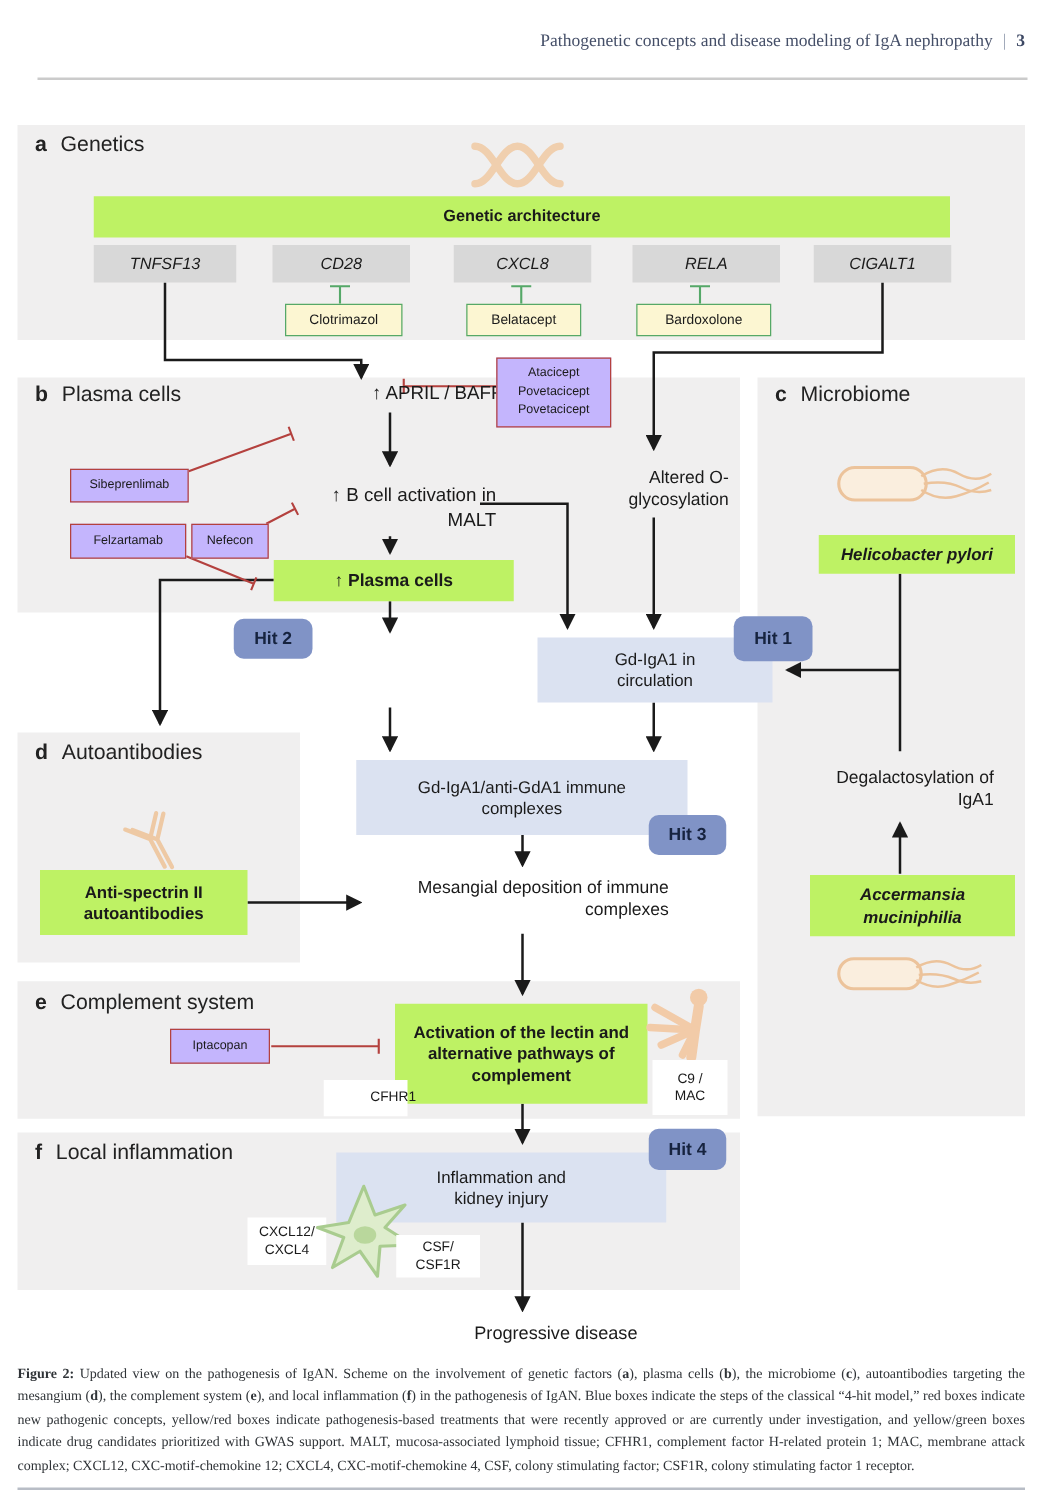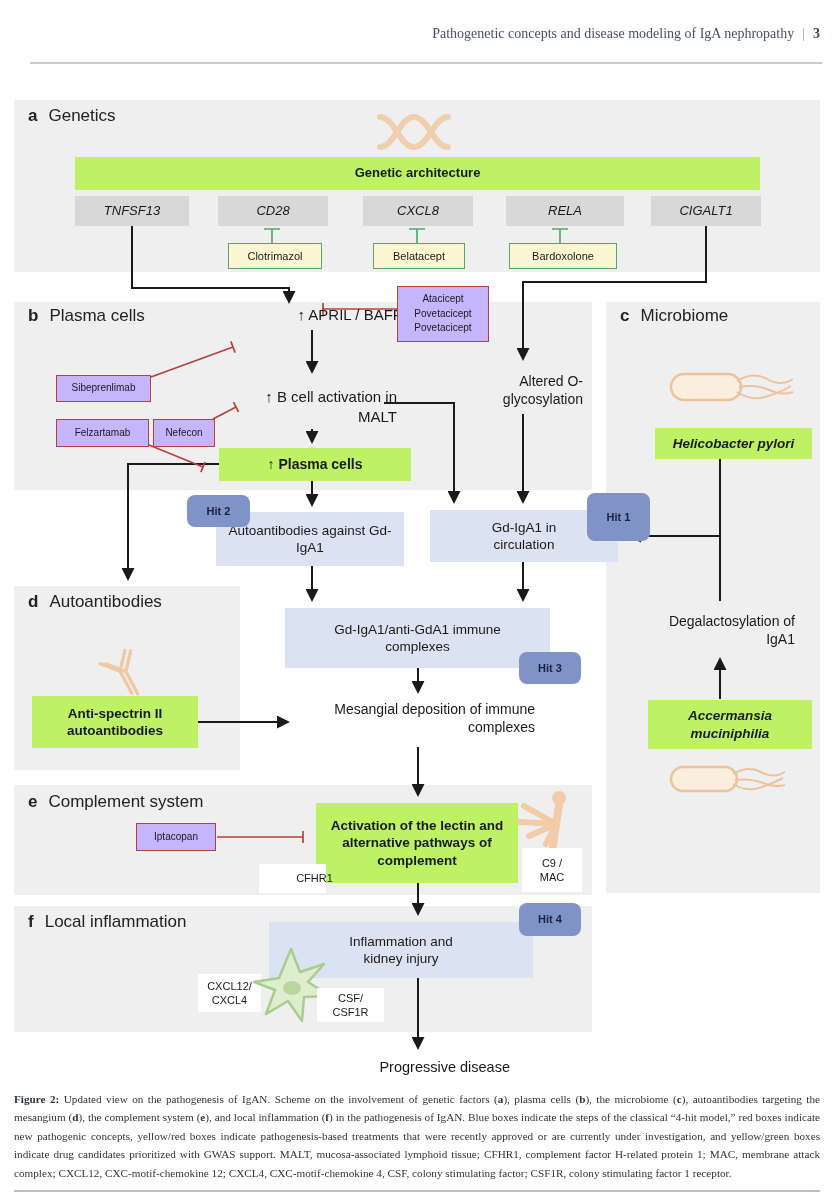"Hit 2" .hit { font-size: 11px -> 14px }
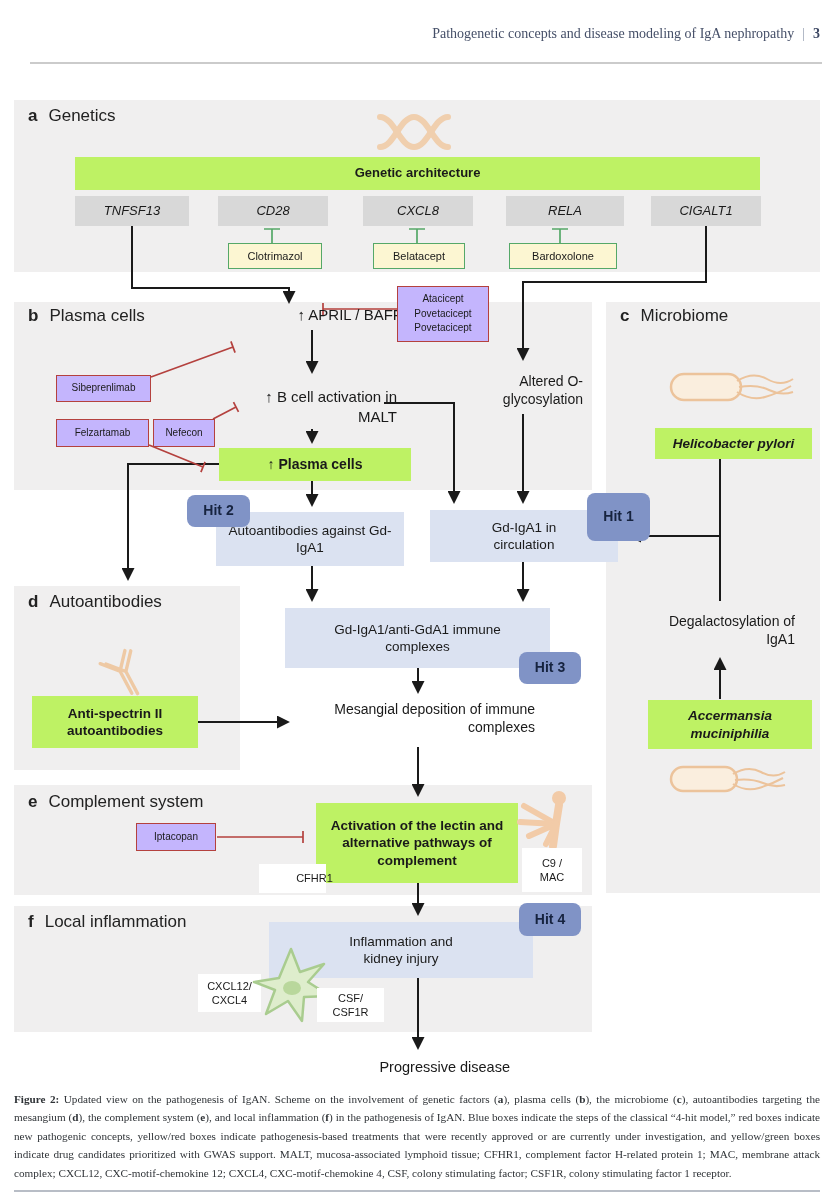"Hit 1" div.abs { height: 48px -> 36px }
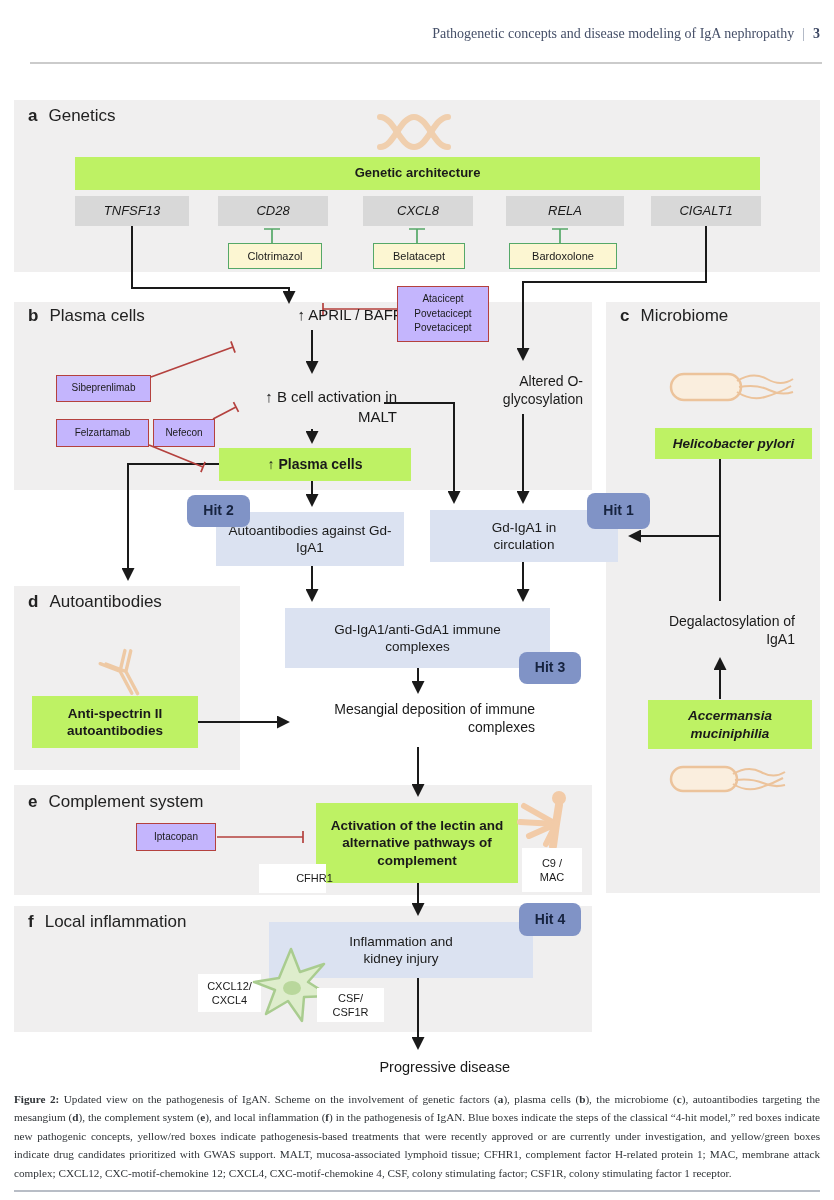"Autoantibodies against Gd-IgA1" div.abs { html: <div> <div>Autoantibodies against Gd-IgA1</div> </div> -> none }
